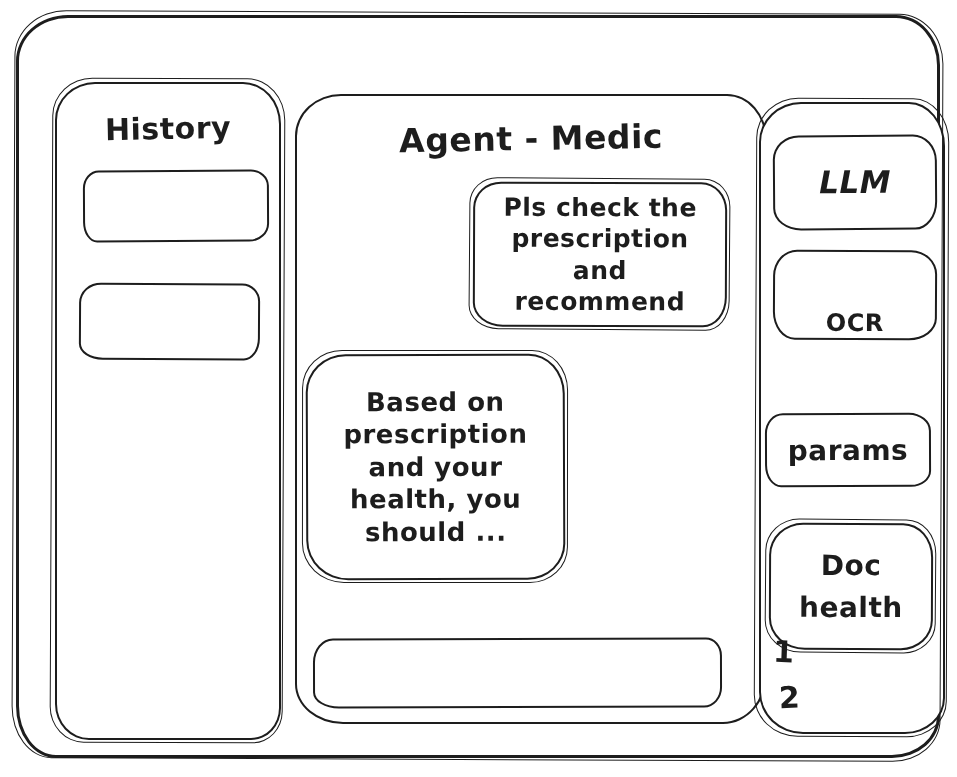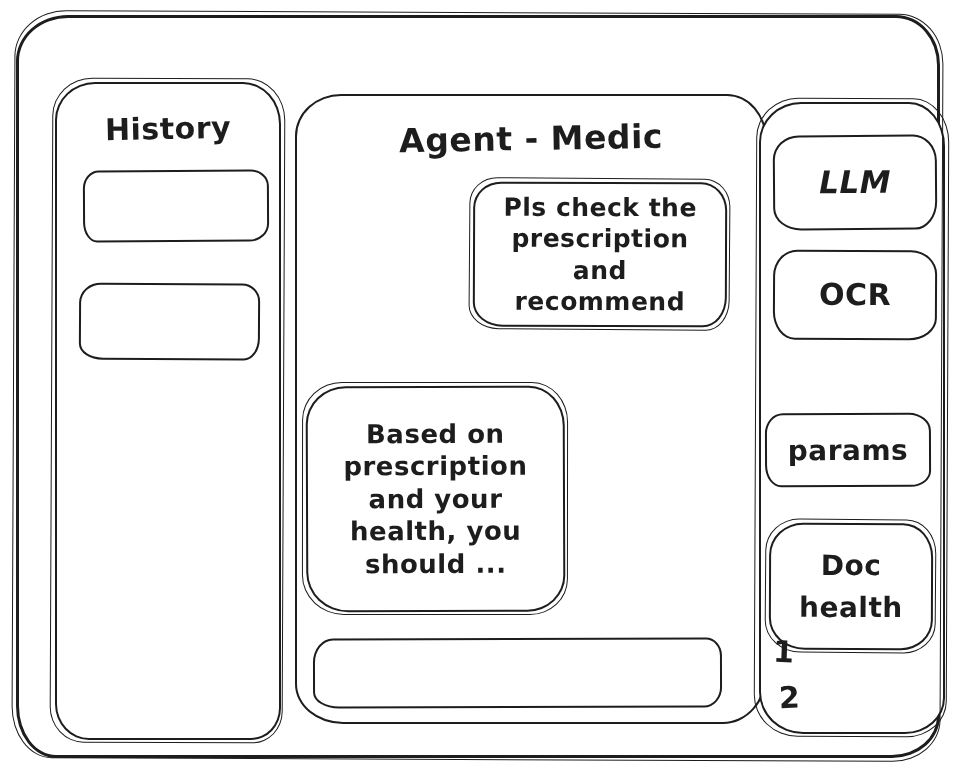"OCR" #tool-ocr { align-items: none -> flex-end; font-size: 30px -> 24px }
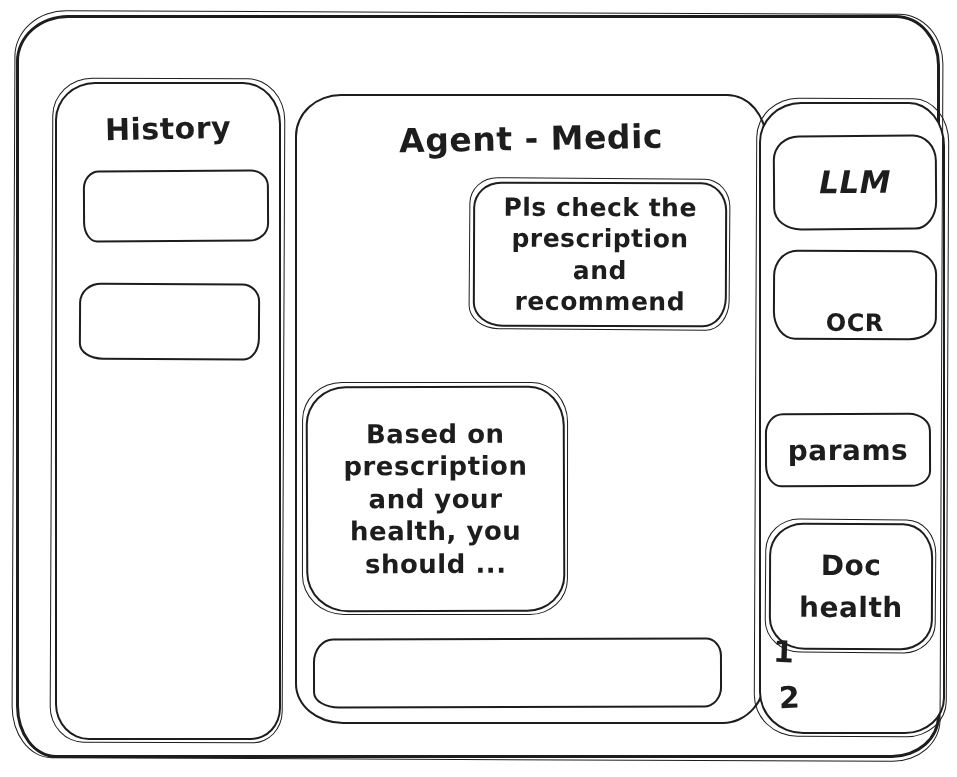"Based on prescription and your" div.bubble { margin-top: 32px -> none }
